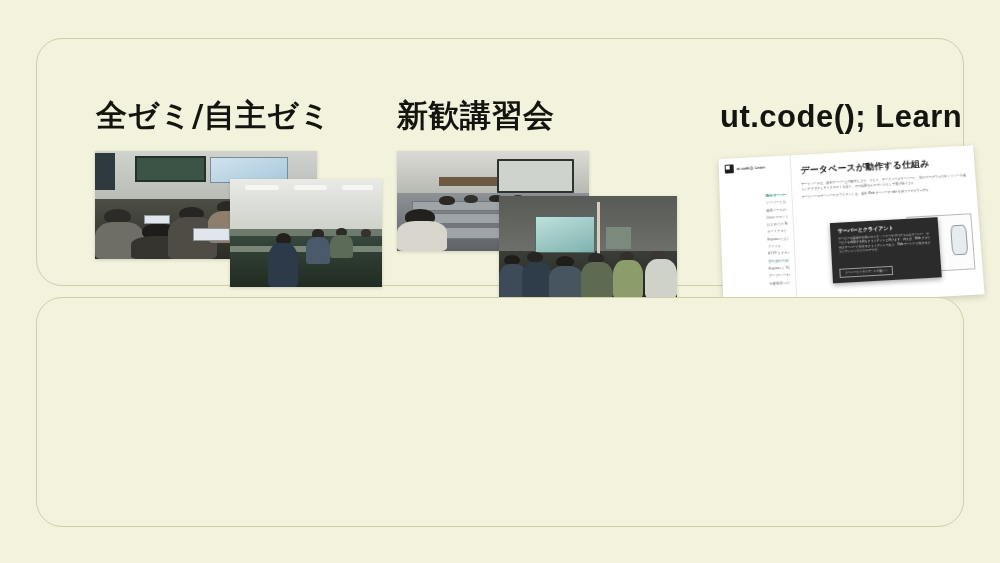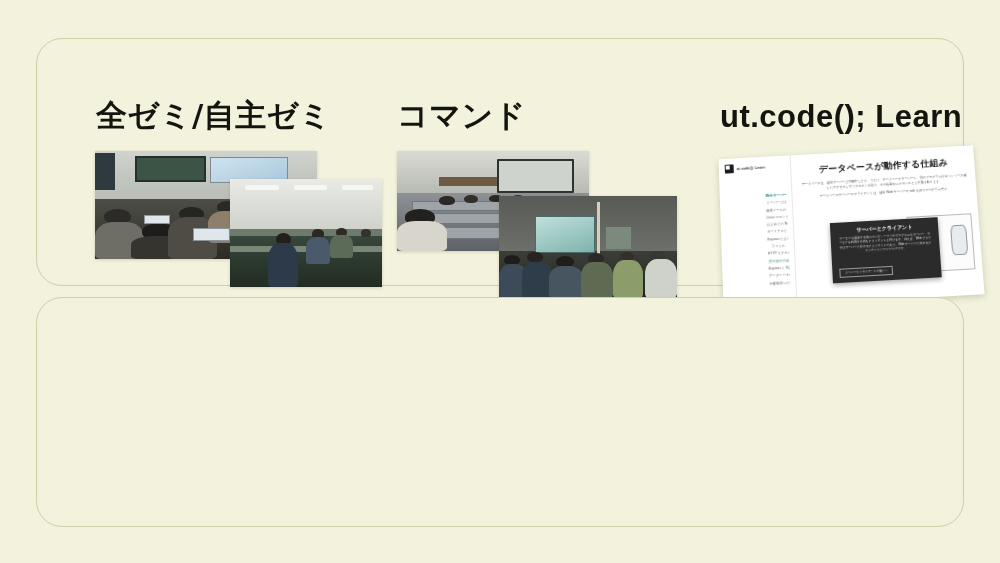"全ゼミ/自主ゼミ" .card { text-align: center -> none }
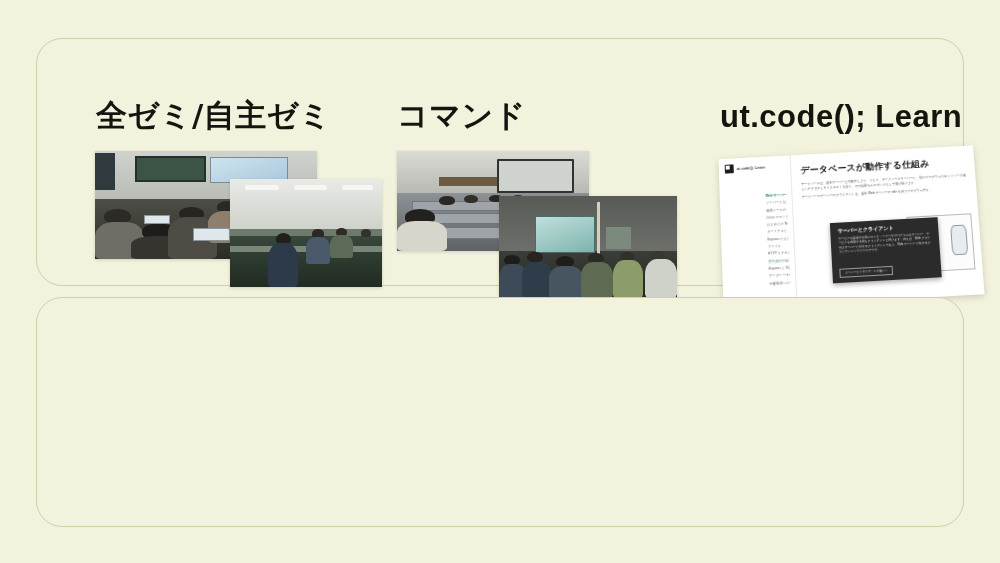"コマンド" div.heading { text: コマンド -> 新歓講習会 }
